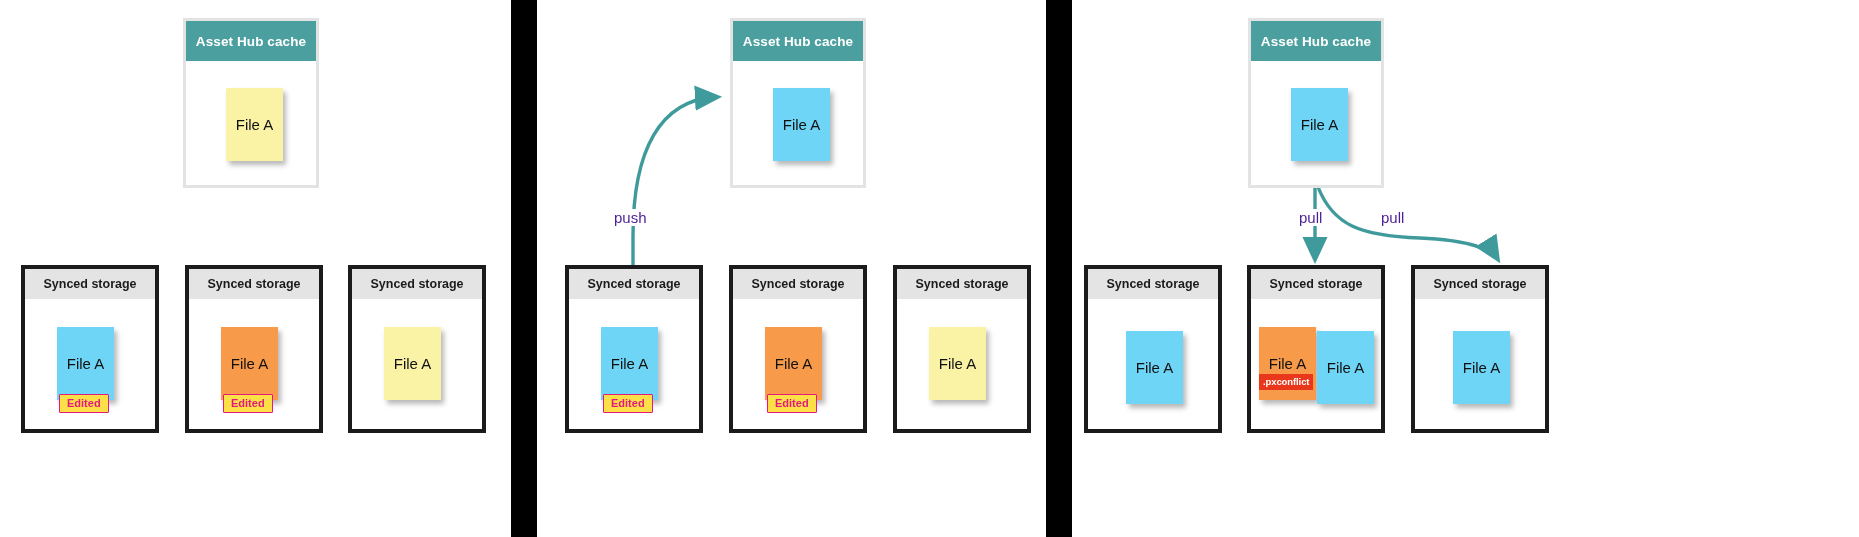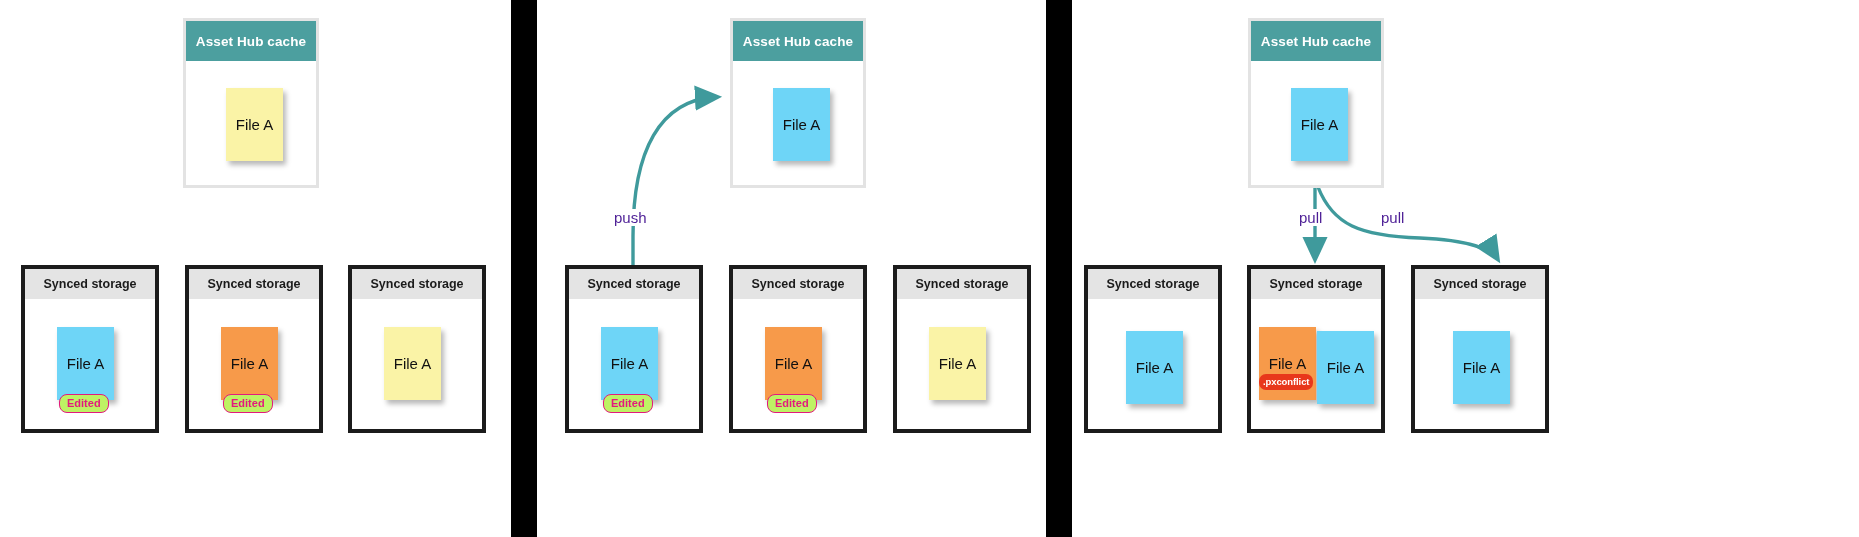".pxconflict" .badge-conflict { border-radius: 7px -> none }
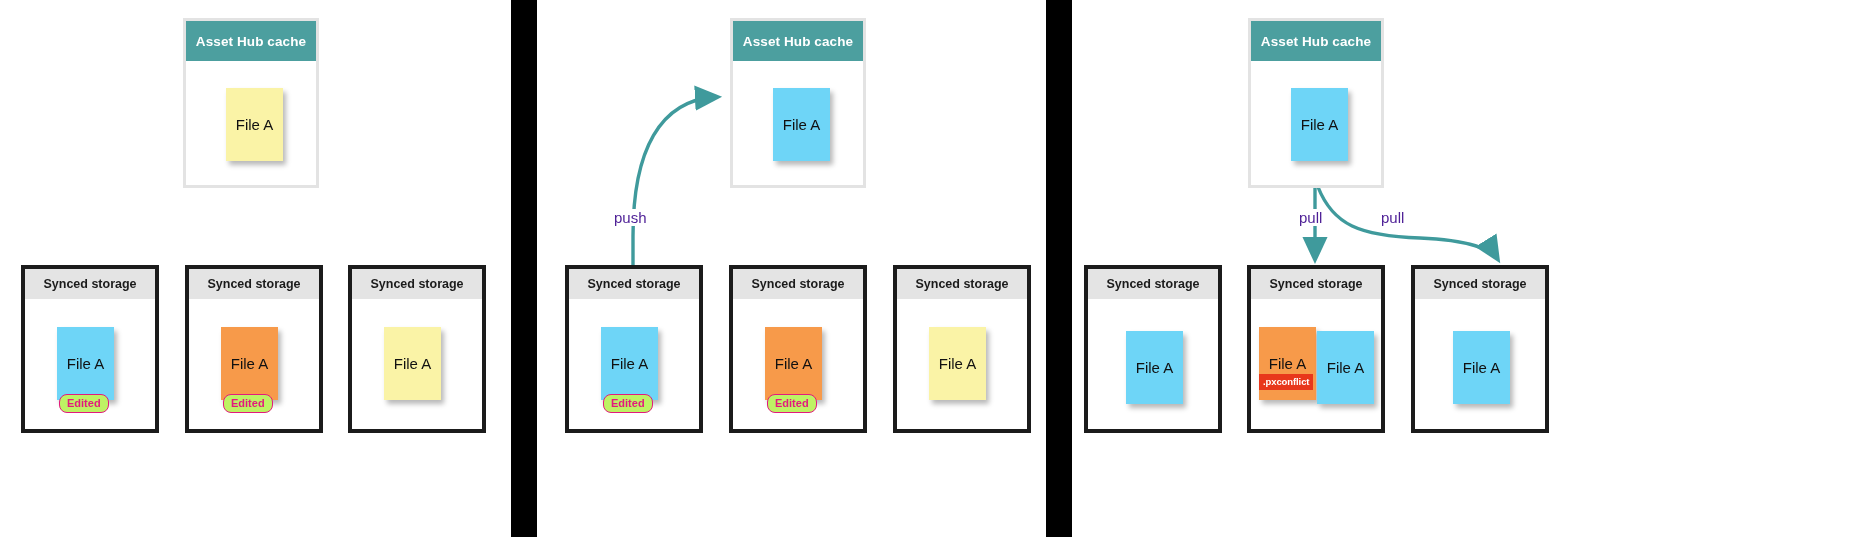"Edited" .badge-edited { background: #bef264 -> #fde047; border-radius: 8px -> 1px }
